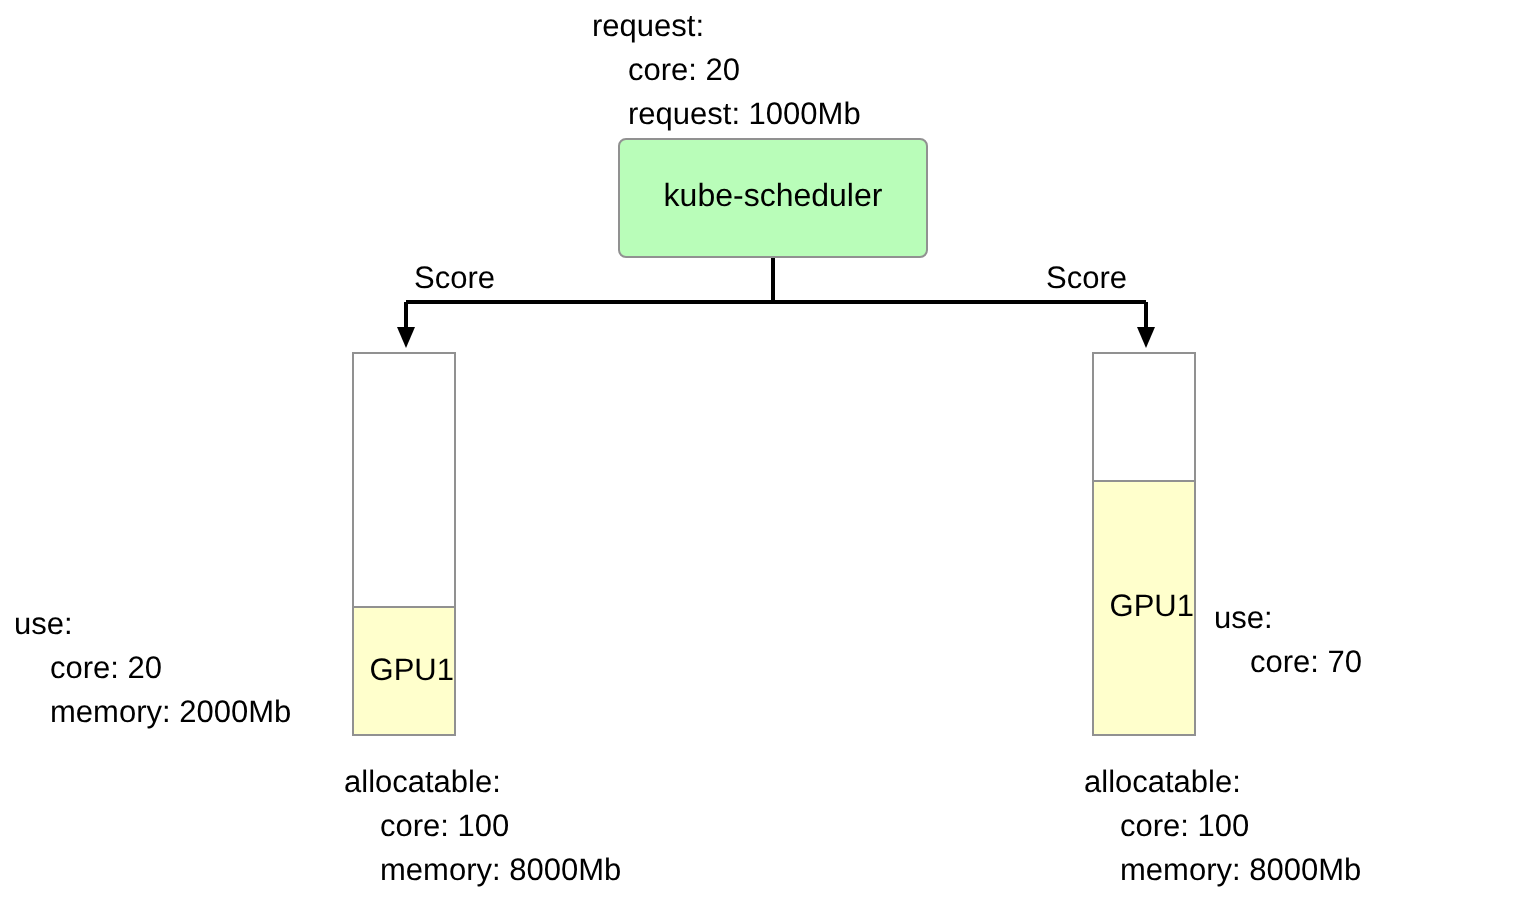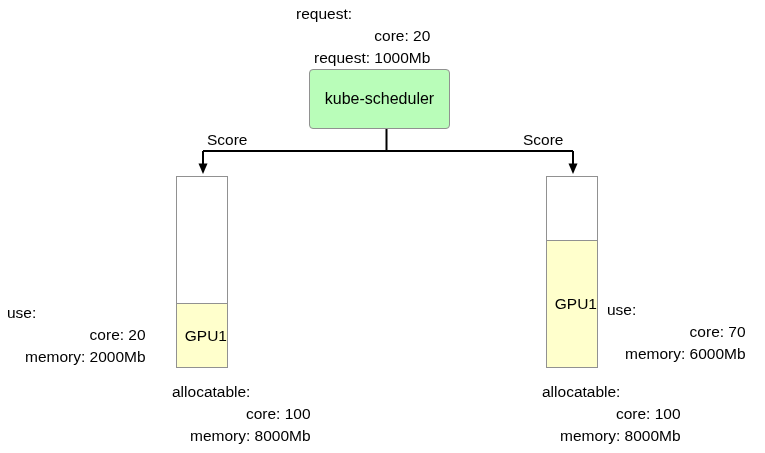"core: 20" .indent { text-align: right -> none }
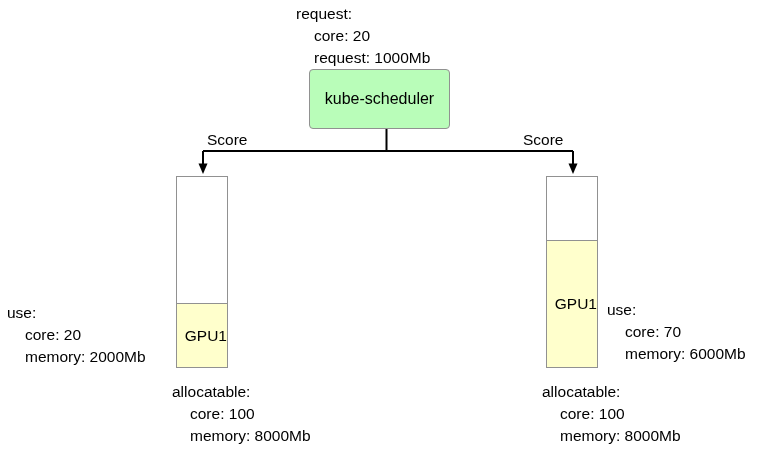"kube-scheduler" .scheduler-box { width: 141px -> 155px }
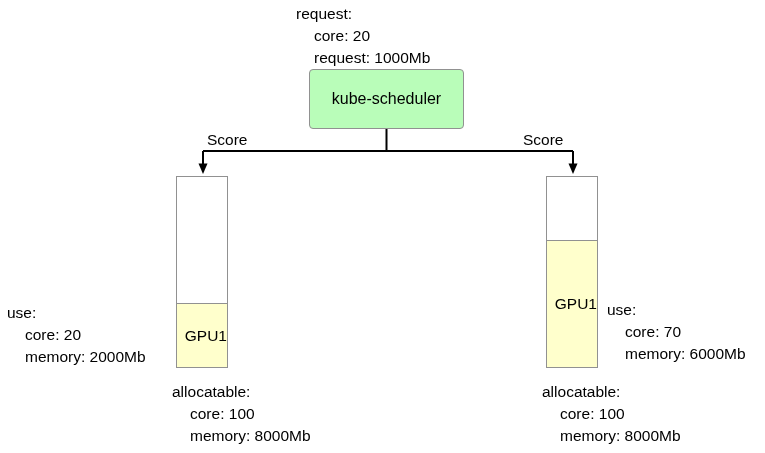"memory: 6000Mb" div.indent { html: <div>memory: 6000Mb</div> -> none }
